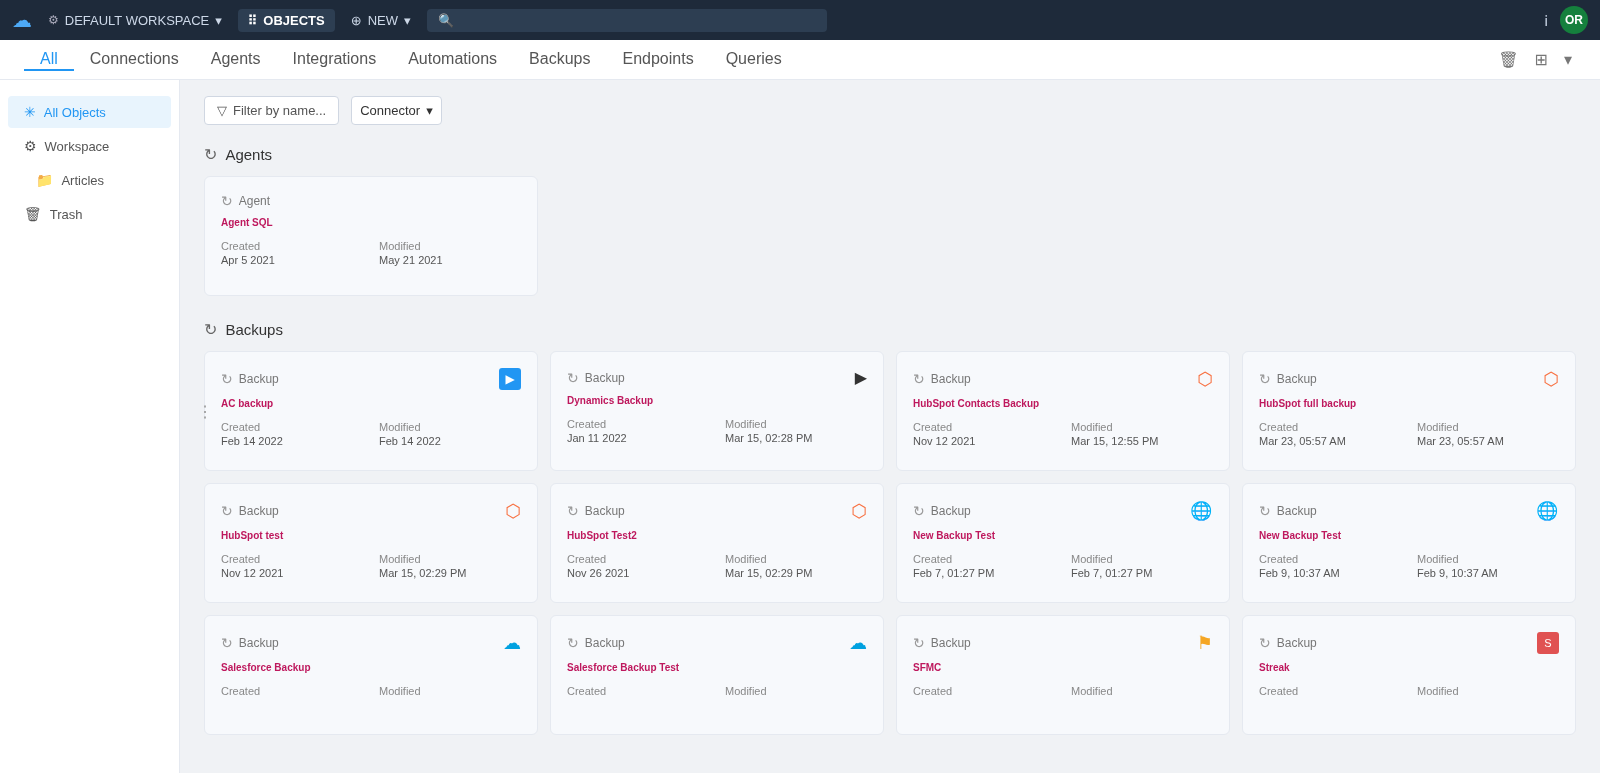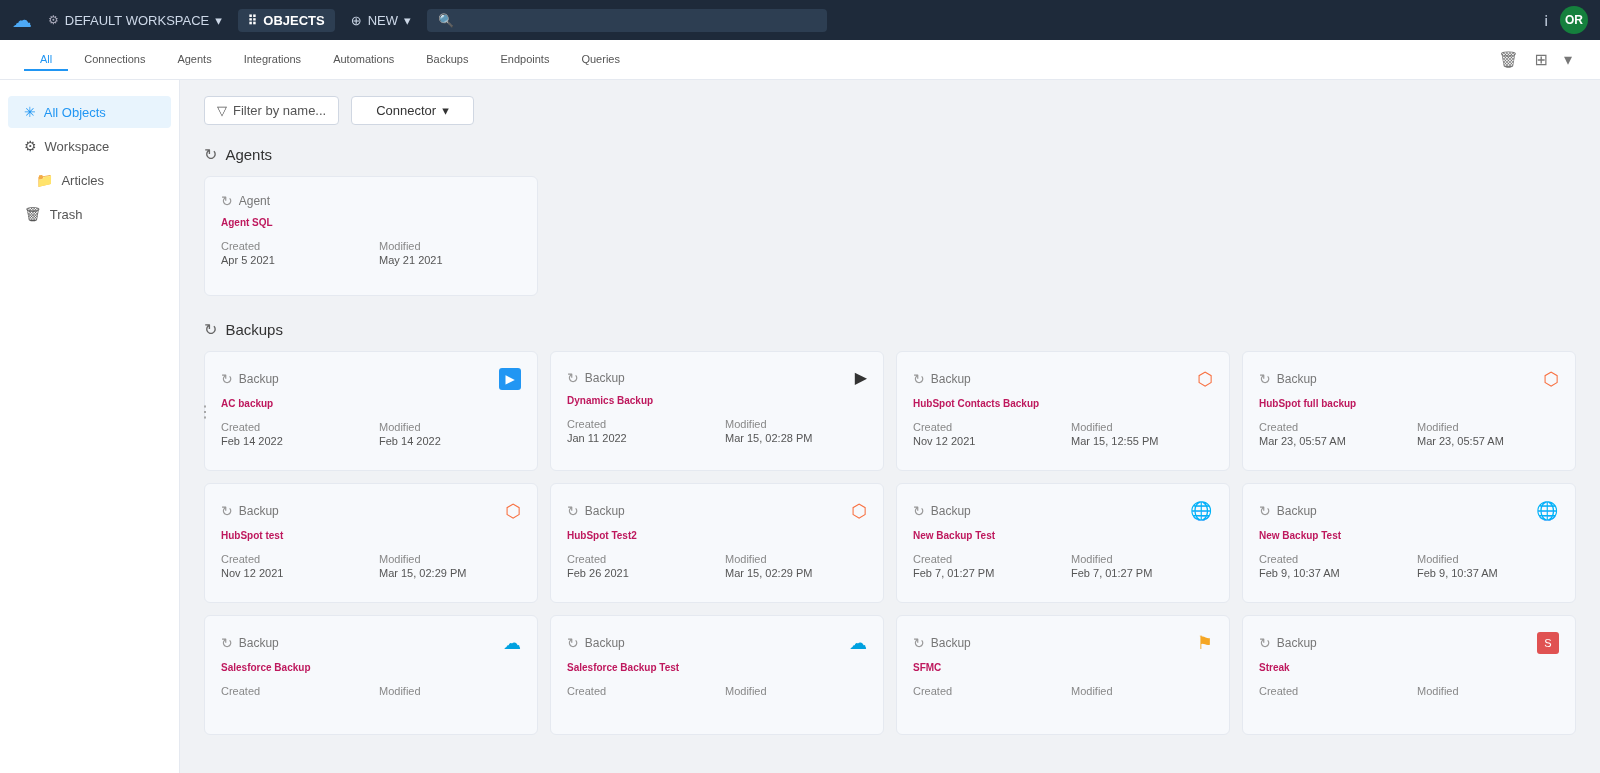"All" .sub-nav-item { font-size: 11px -> 16px }
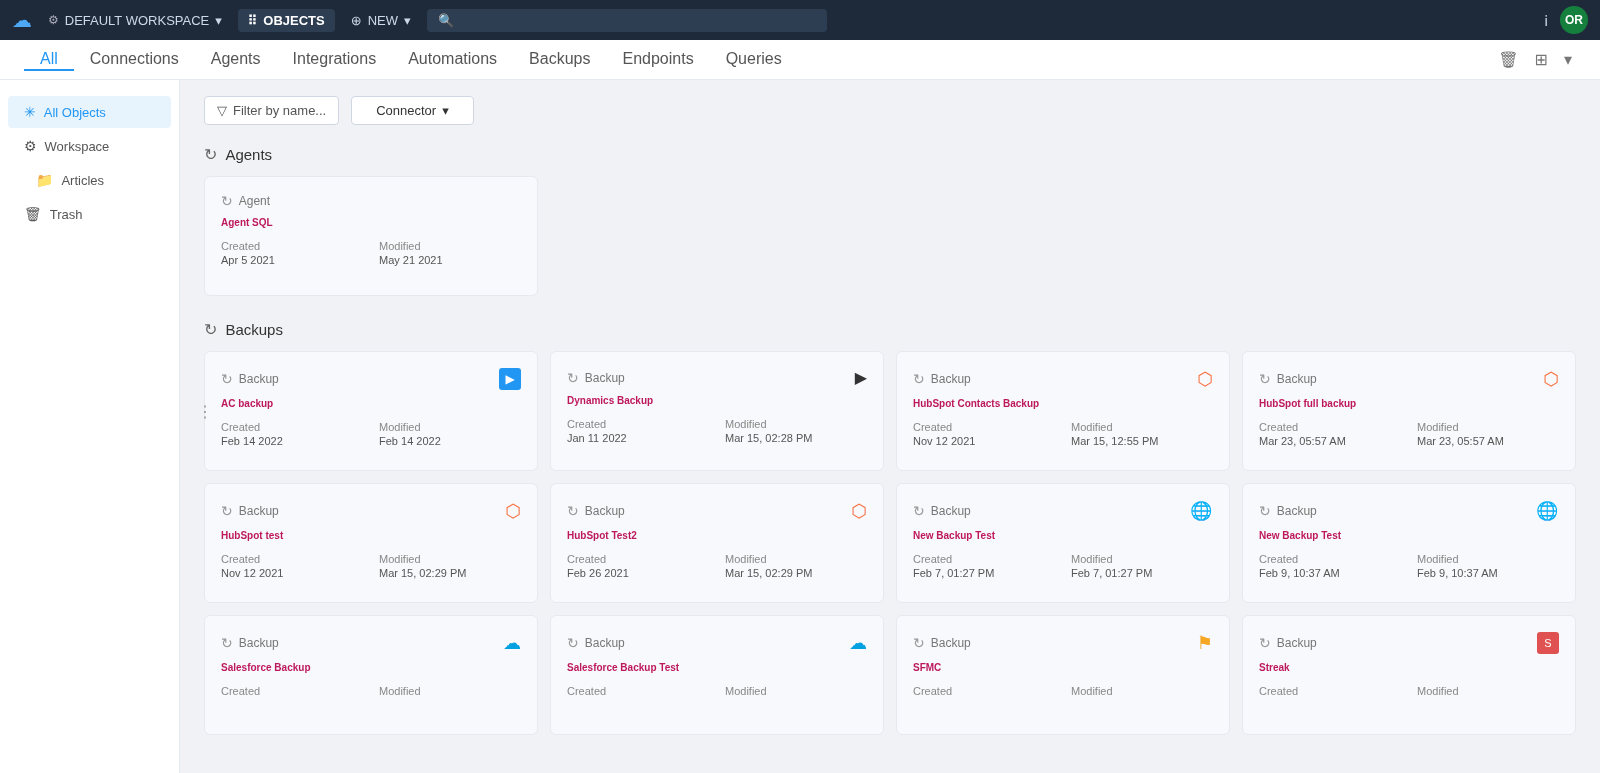"Connector" .connector-btn { padding: 6px 24px -> 6px 8px }
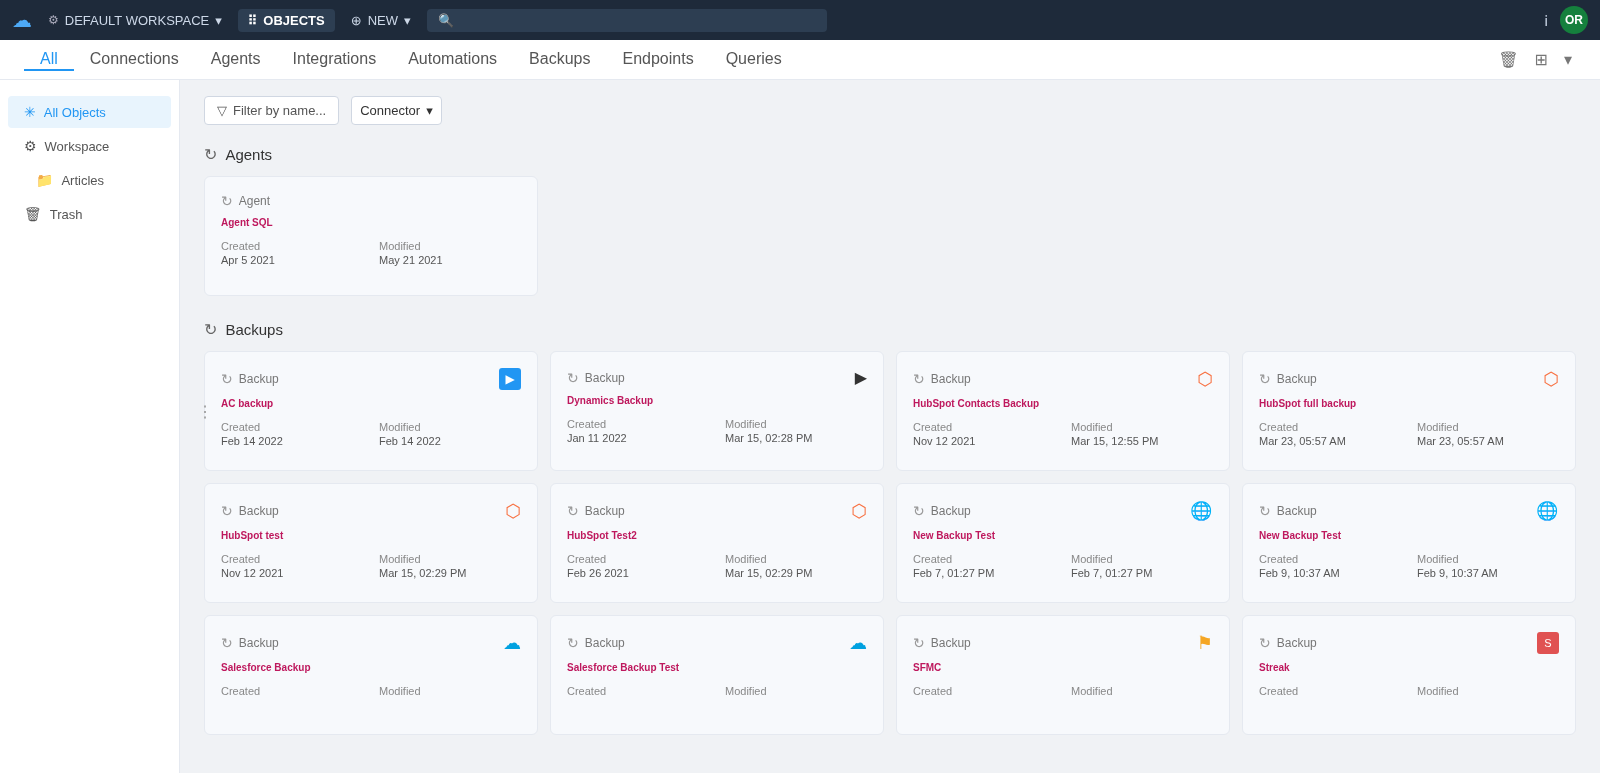"Feb 26 2021" div.card-meta-value { text: Feb -> Nov }
